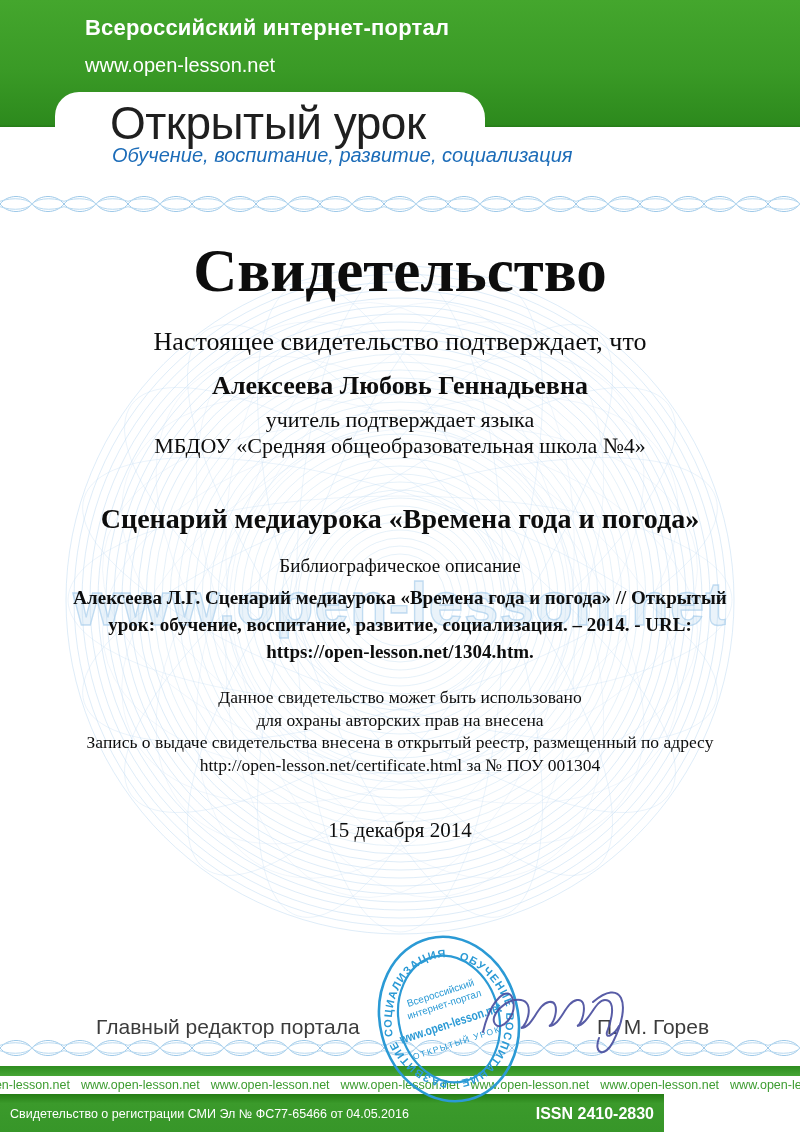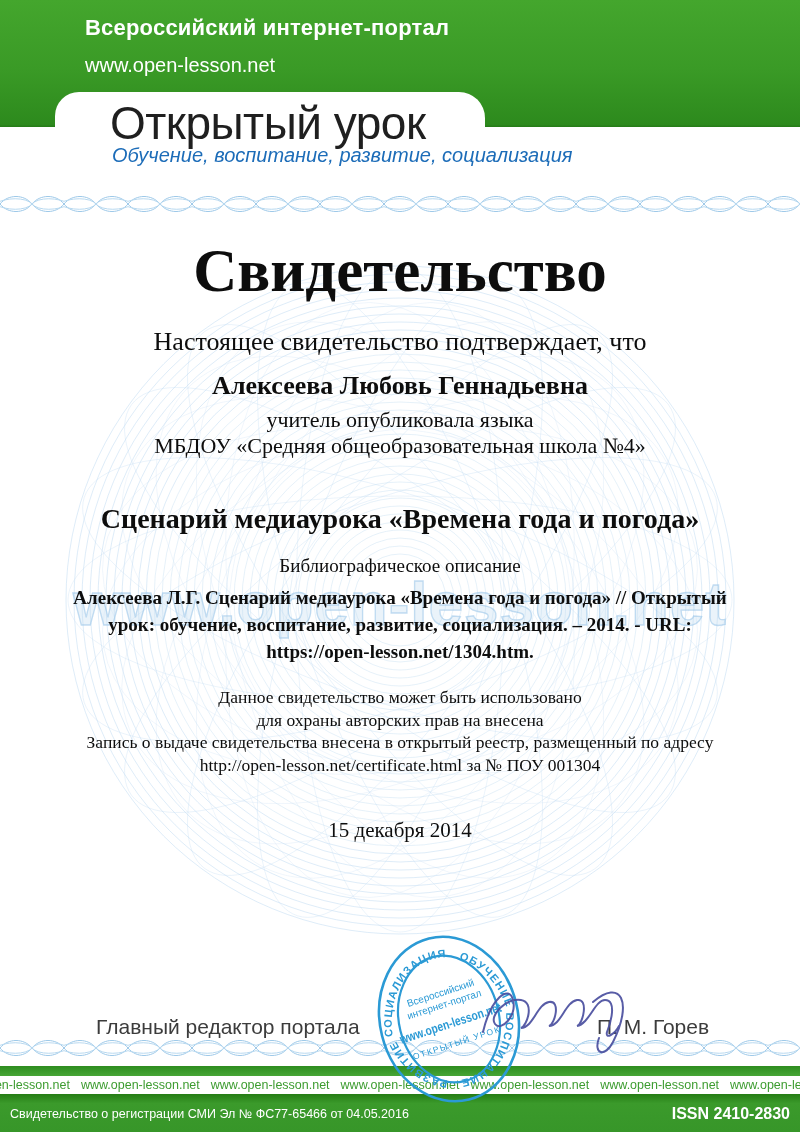"учитель опубликовала языка" div.ctr { text: опубликовала -> подтверждает }
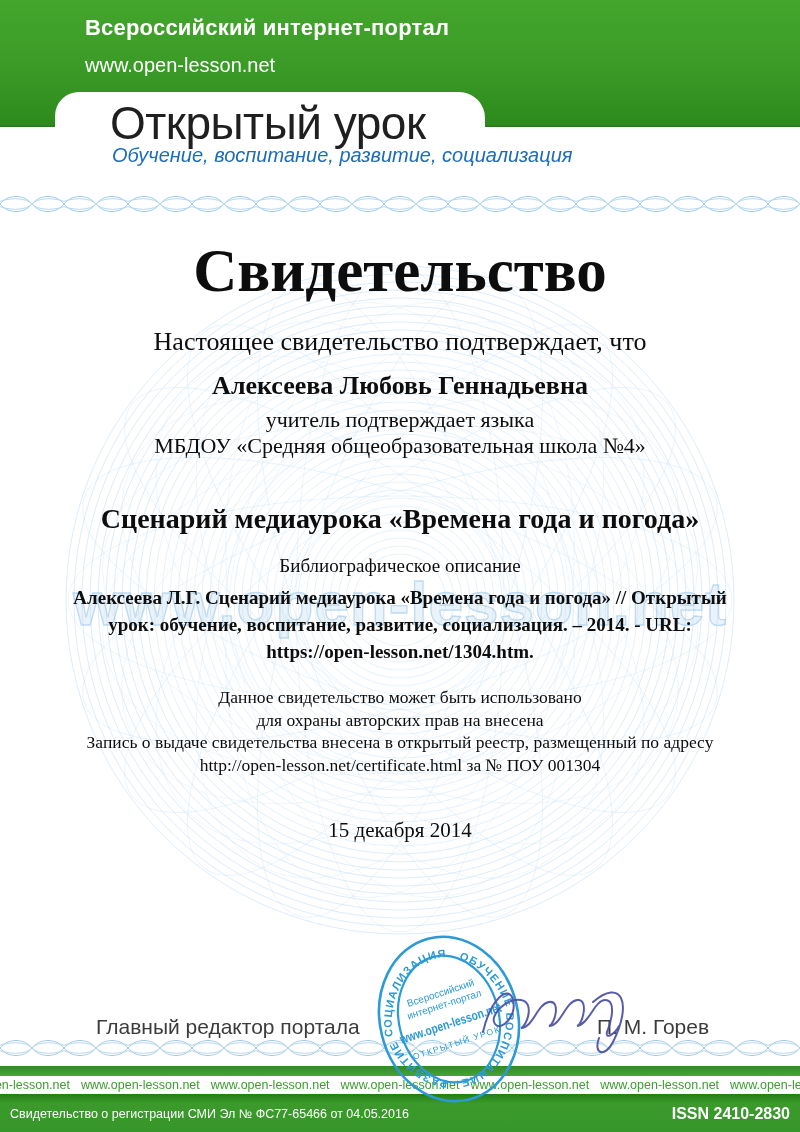"Свидетельство о регистрации СМИ Эл" .footer-bar { width: 800px -> 664px }
